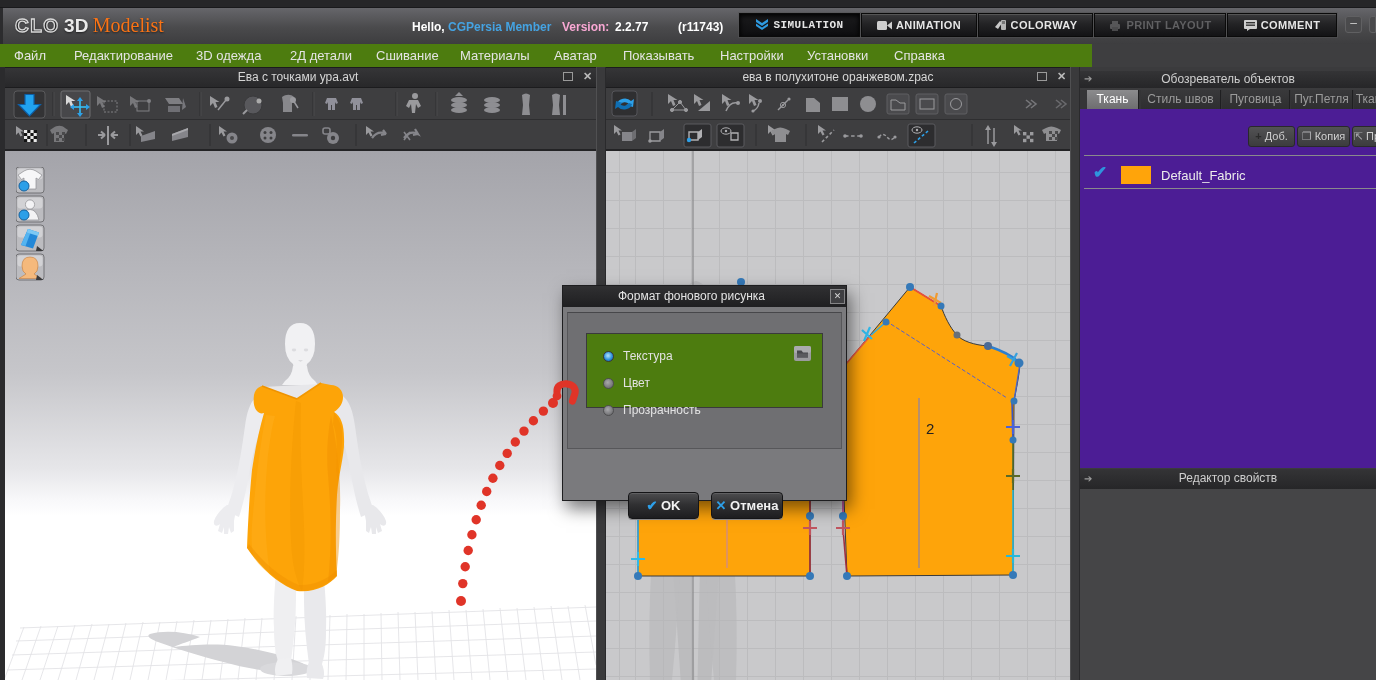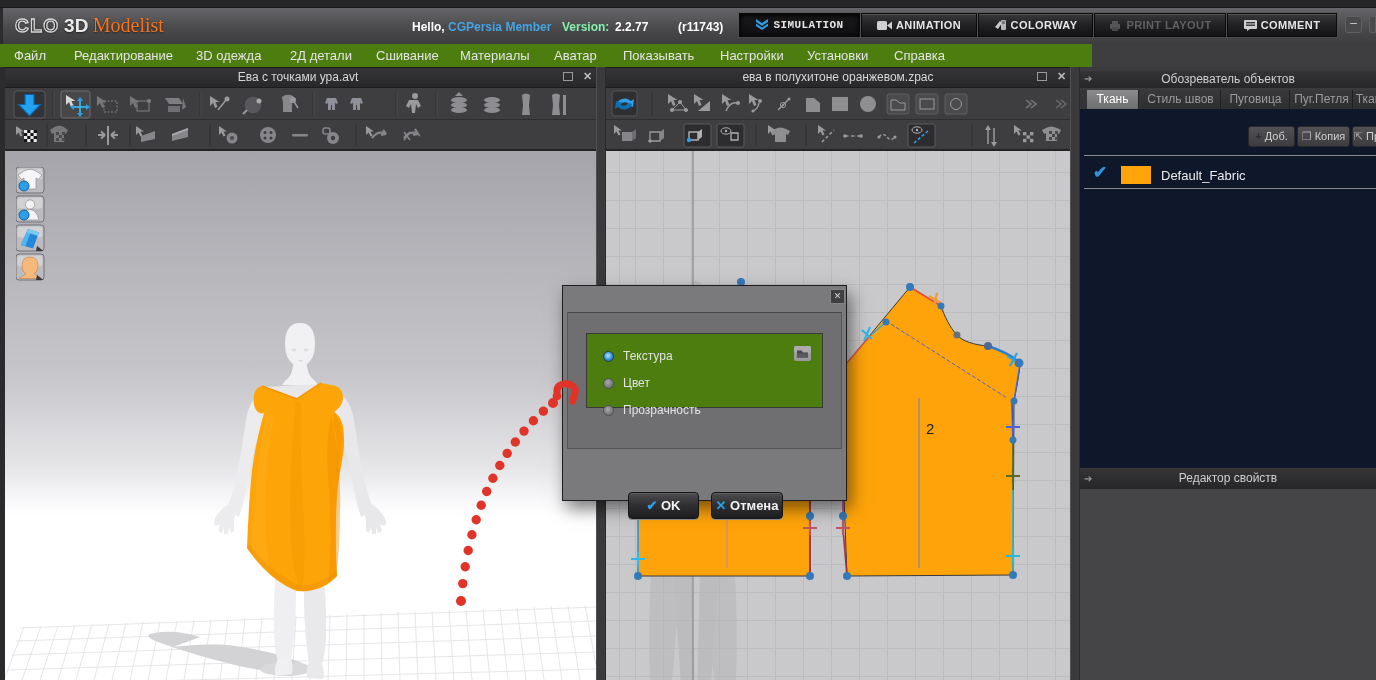"Version:" span.abs { color: #86efac -> #f9a8d4 }
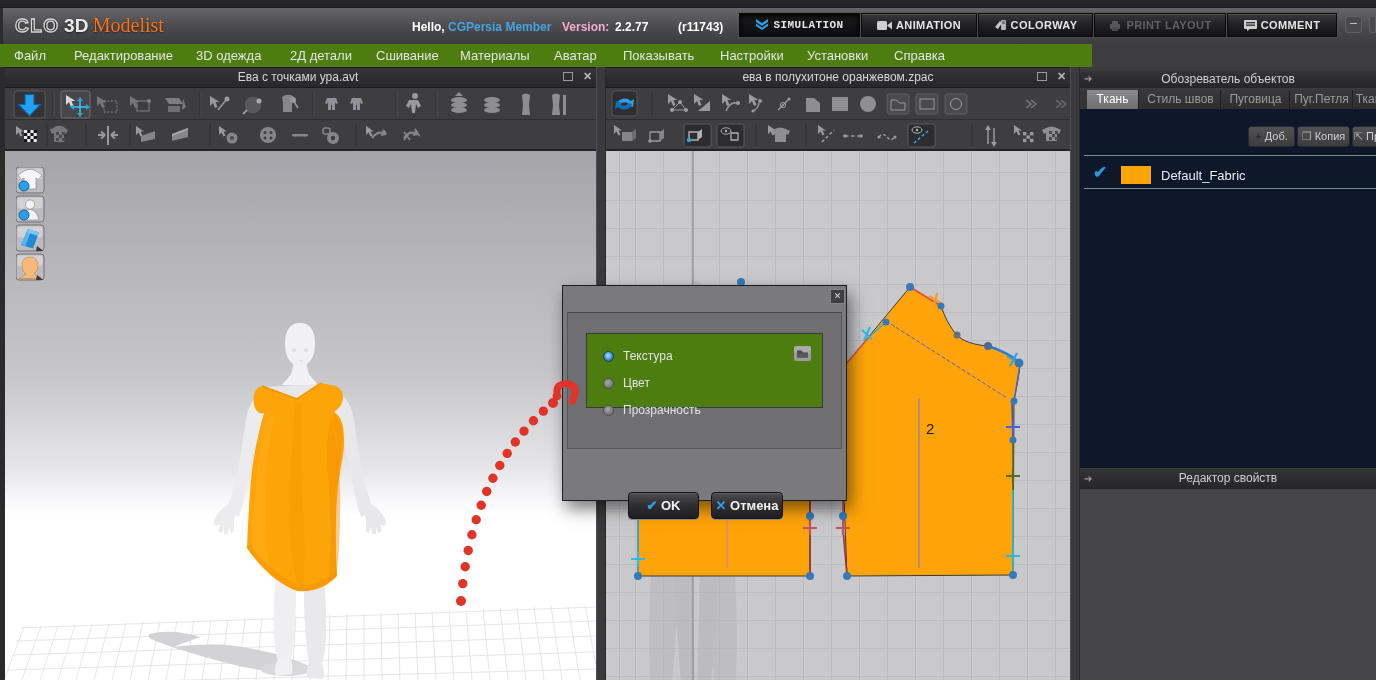"+ Доб." div.abs { background: #0f172a -> #4c1d95 }
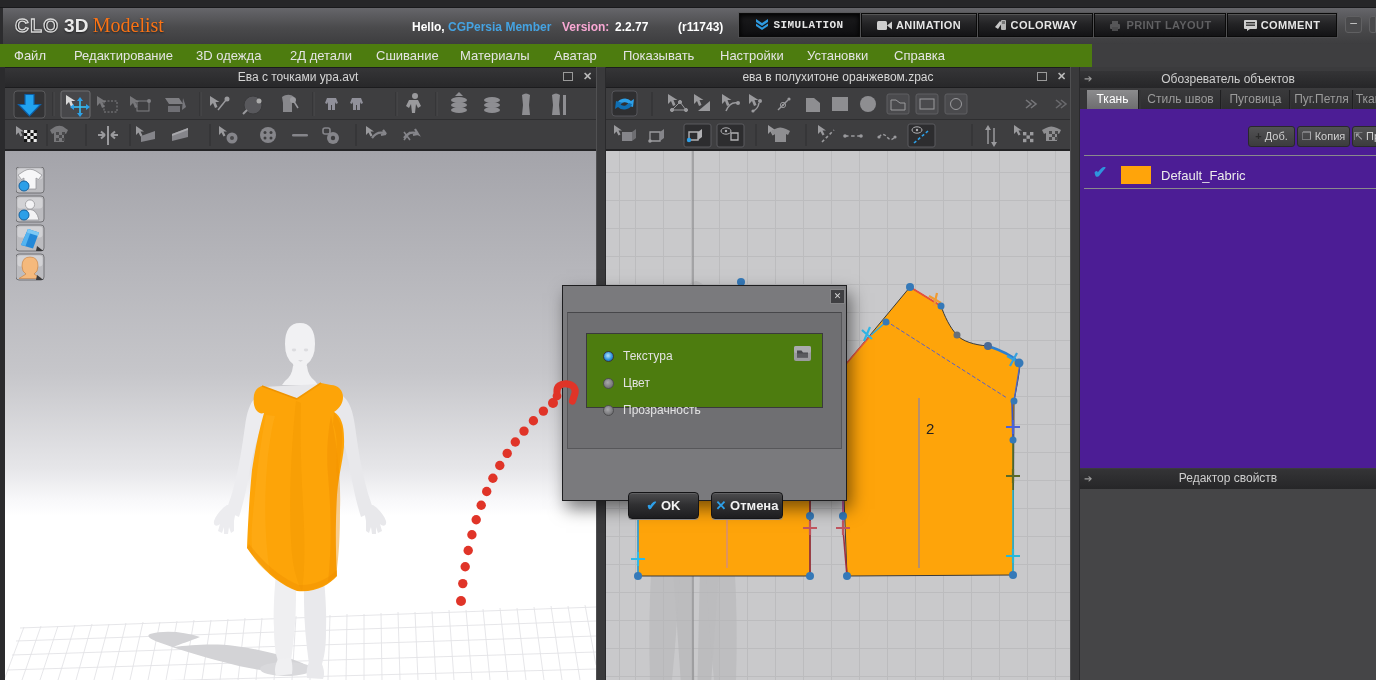"Формат фонового рисунка" div.tc { html: none -> <div>Формат фонового рисунка</div> }
